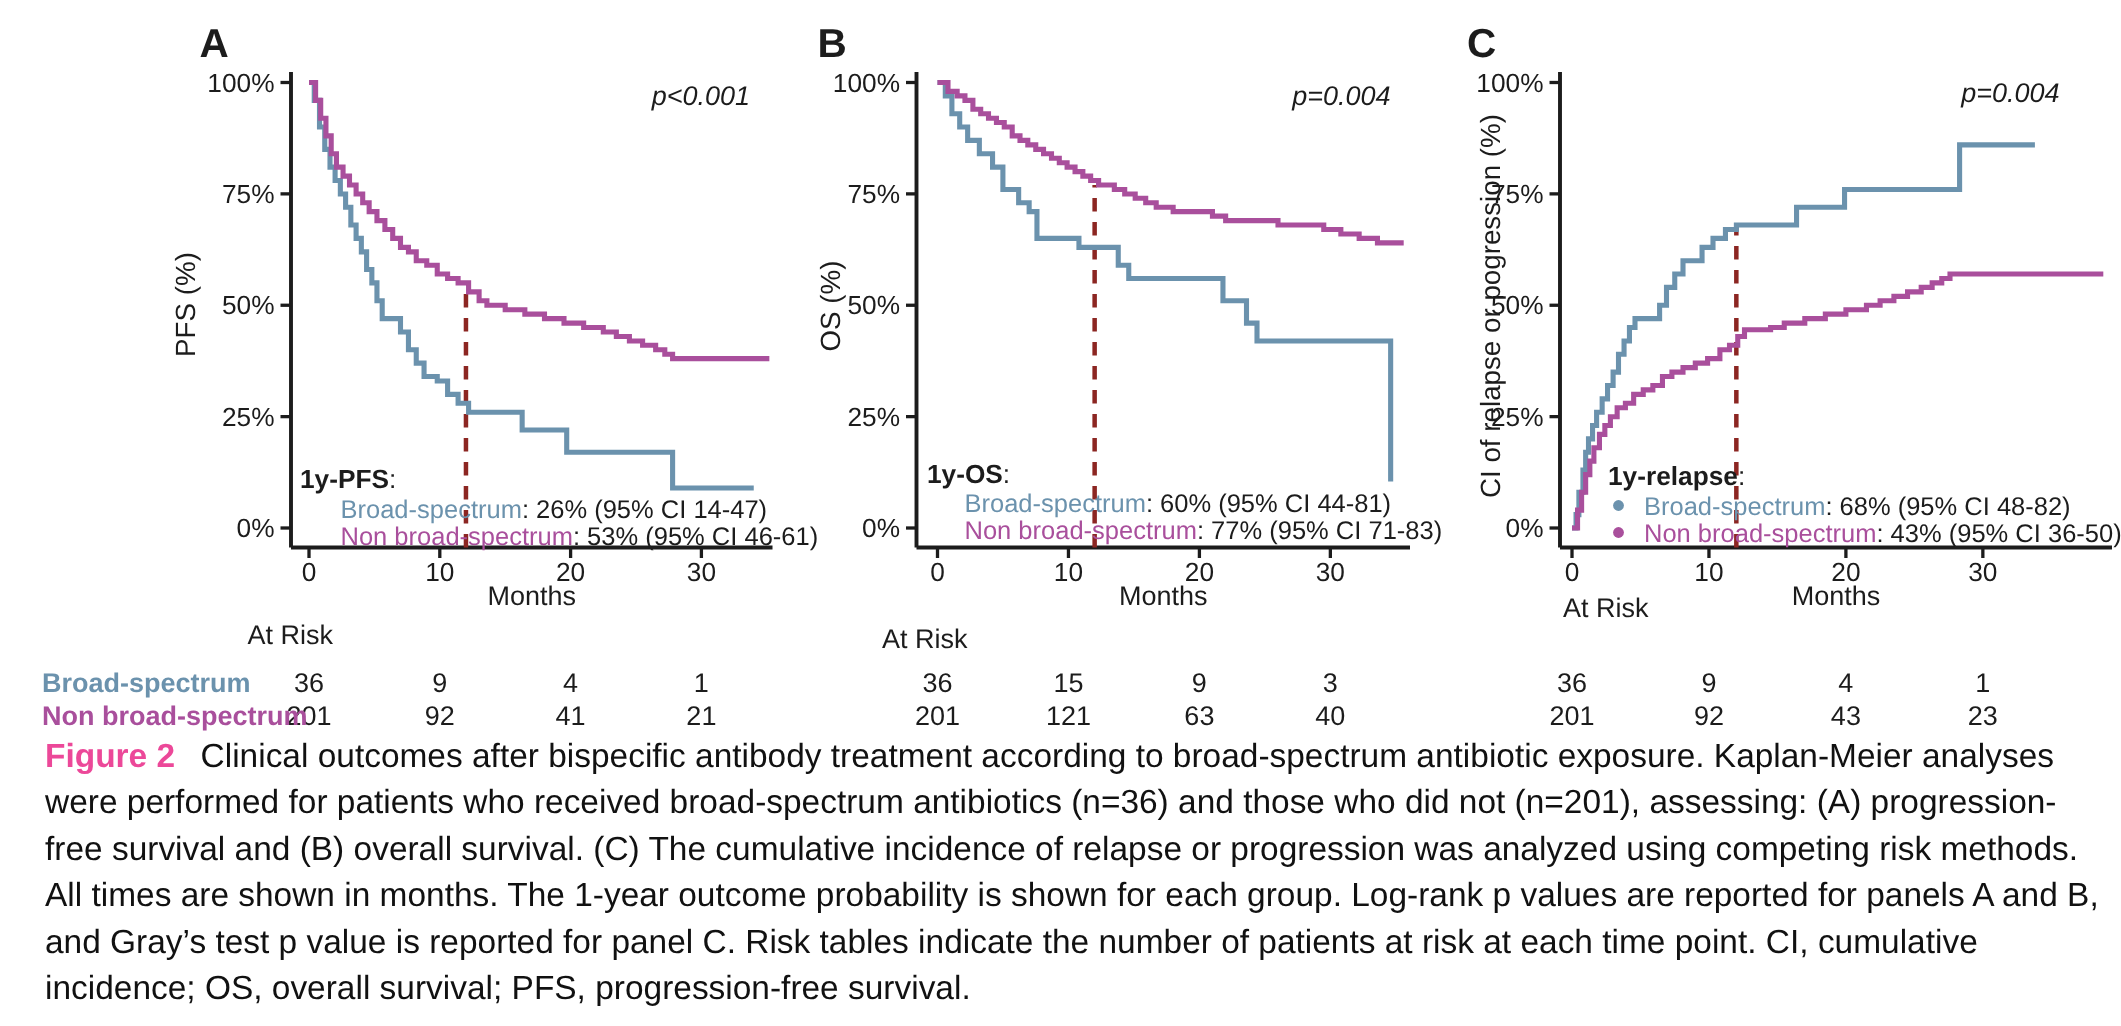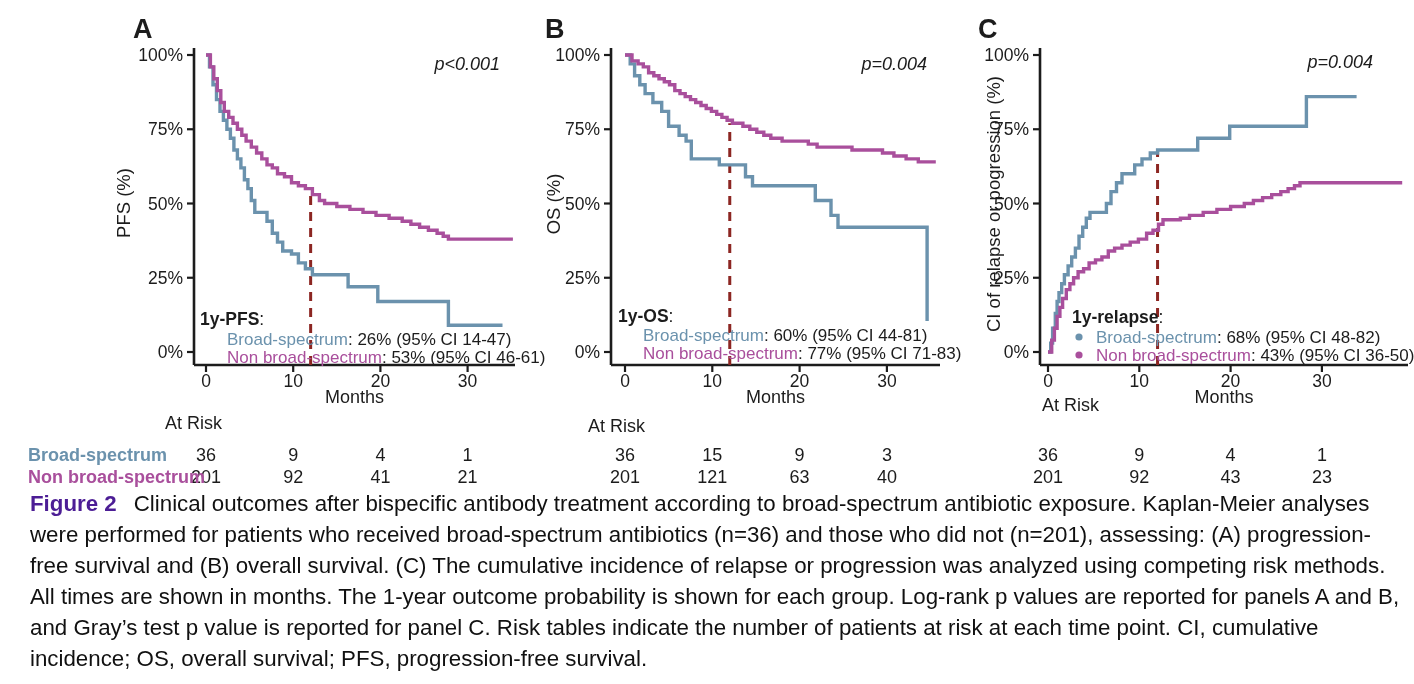"Figure 2" .cap-label { color: #4c1d95 -> #ec4899 }
